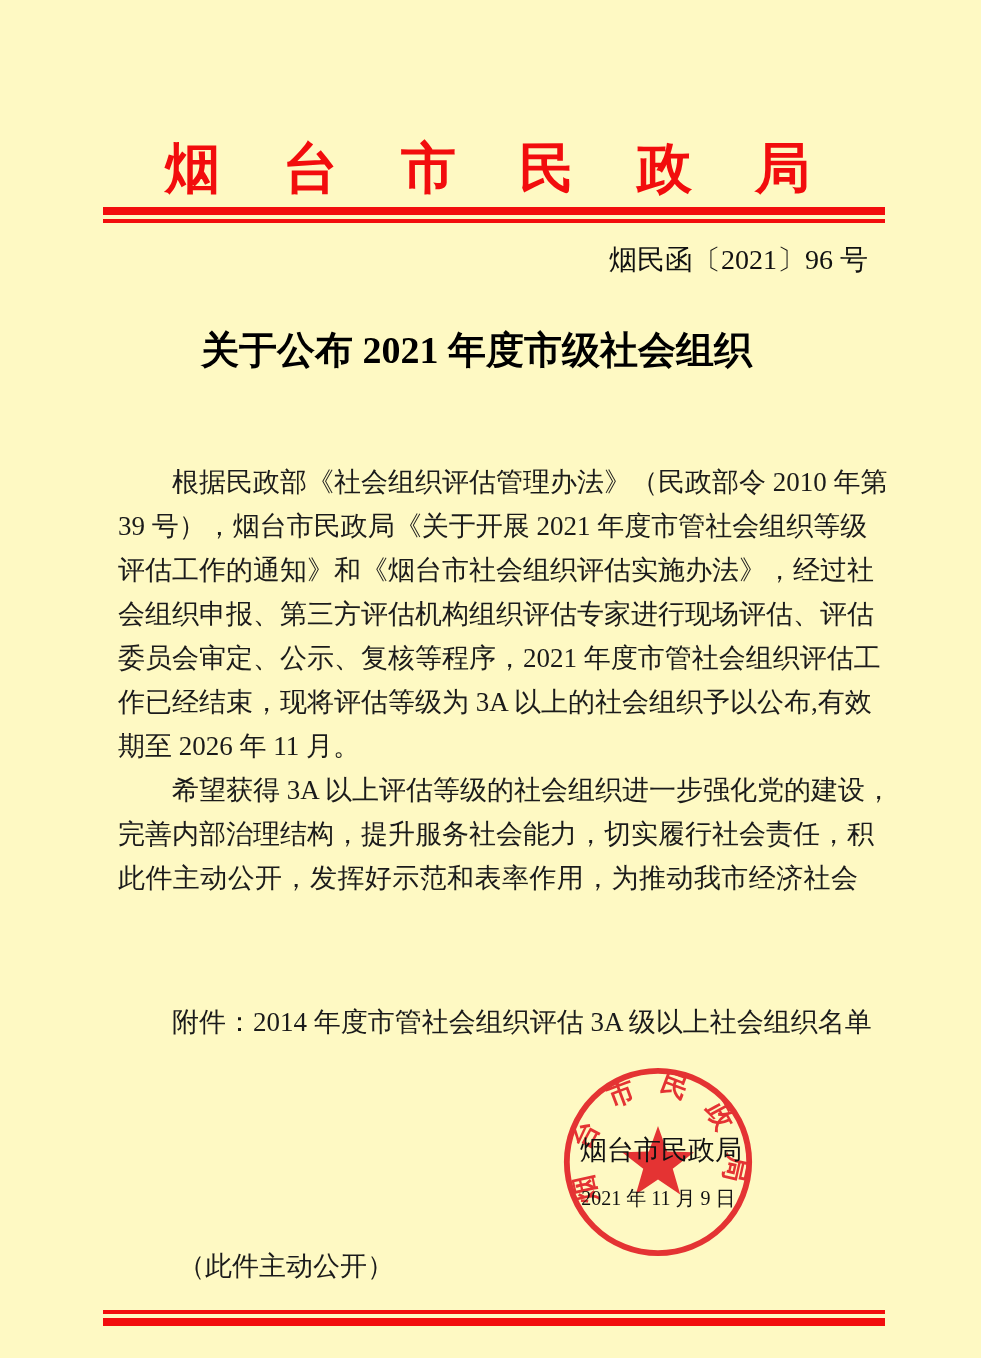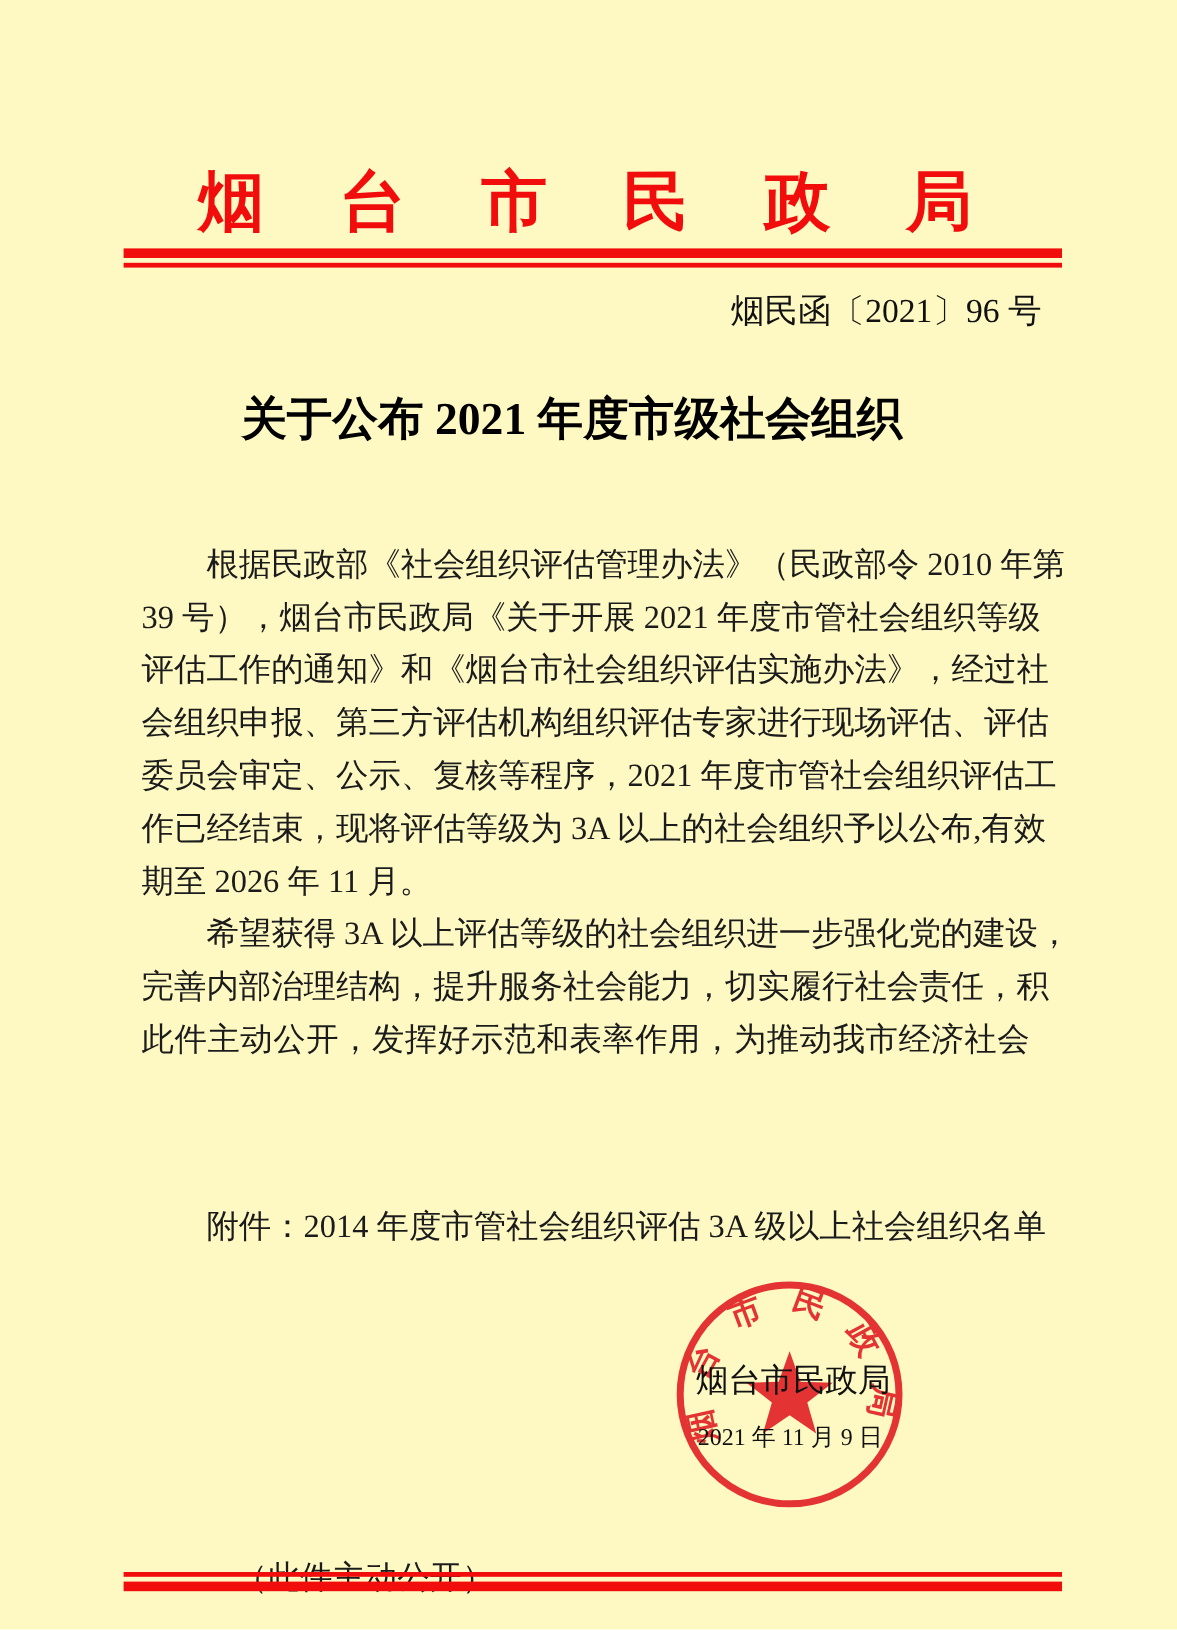"根据民政部《社会组织评估管理办法》（民政部令 2010 年第" .body-text { top: 448px -> 460px }
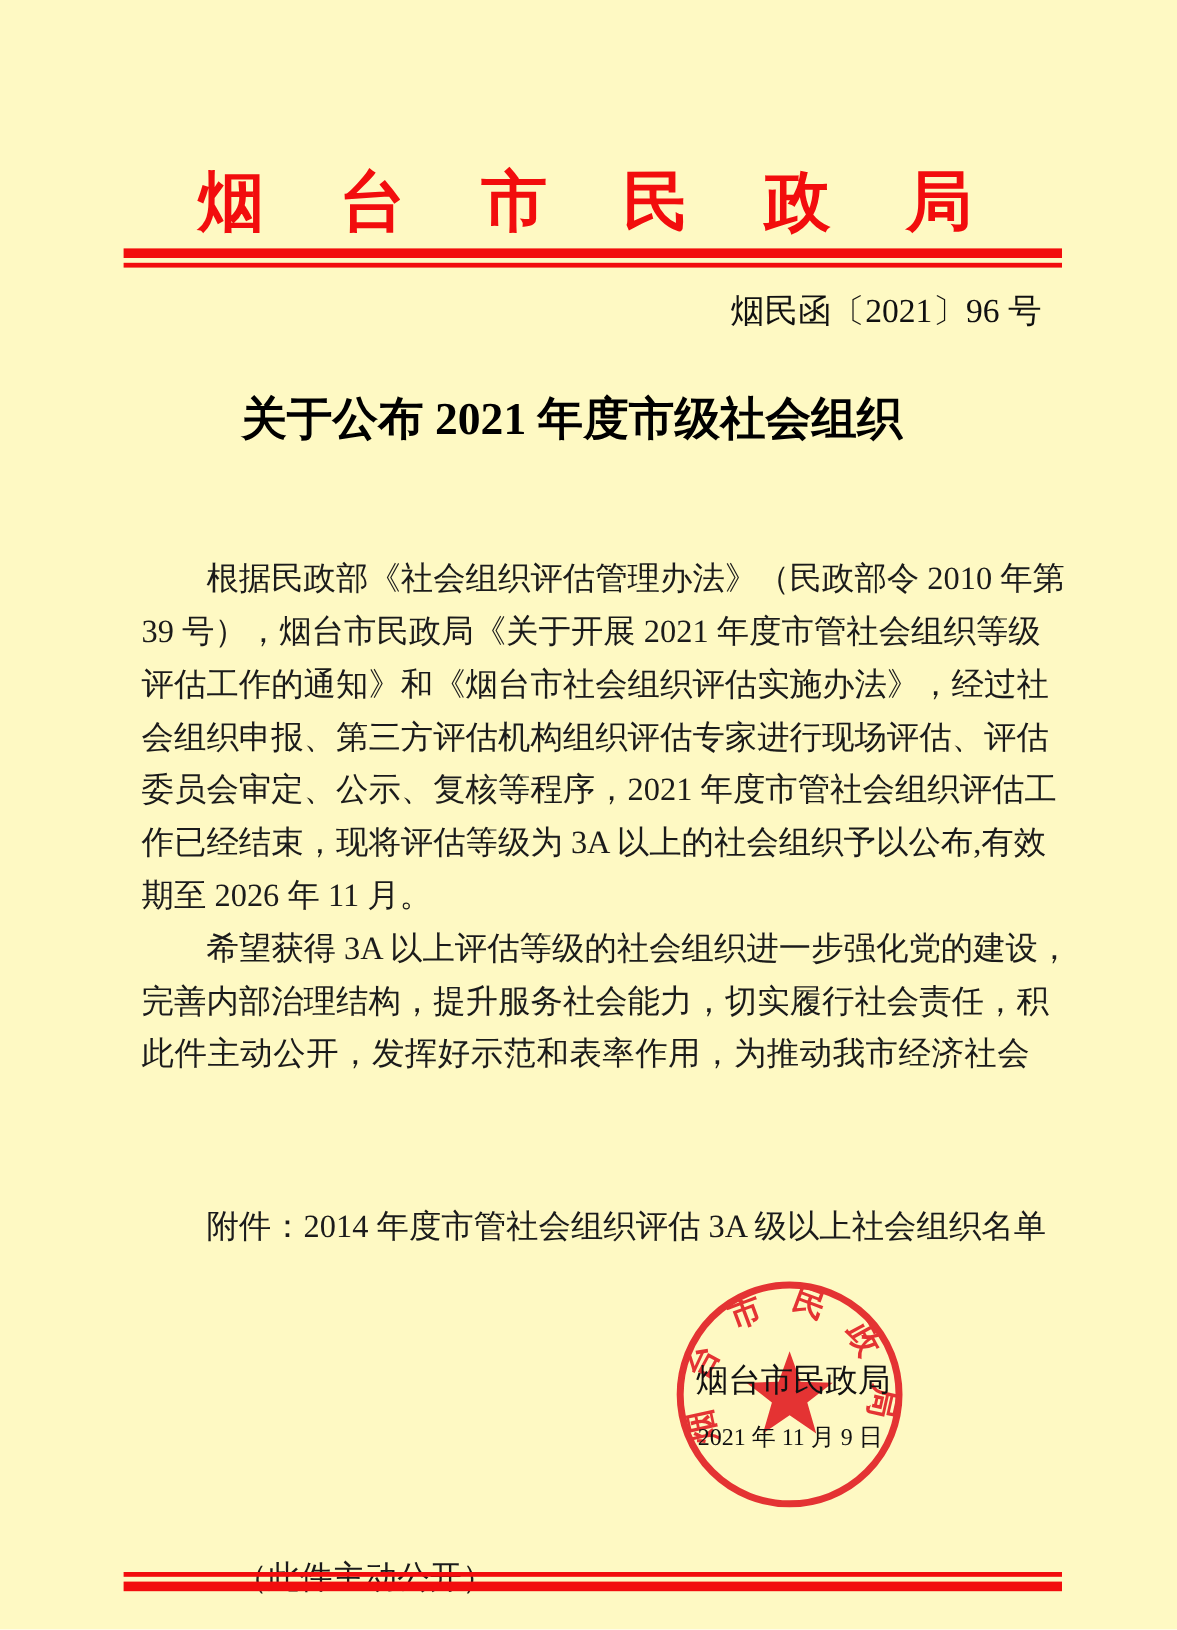"（此件主动公开）" .public-note { margin-left: 18px -> none; top: 1298px -> 1250px }
